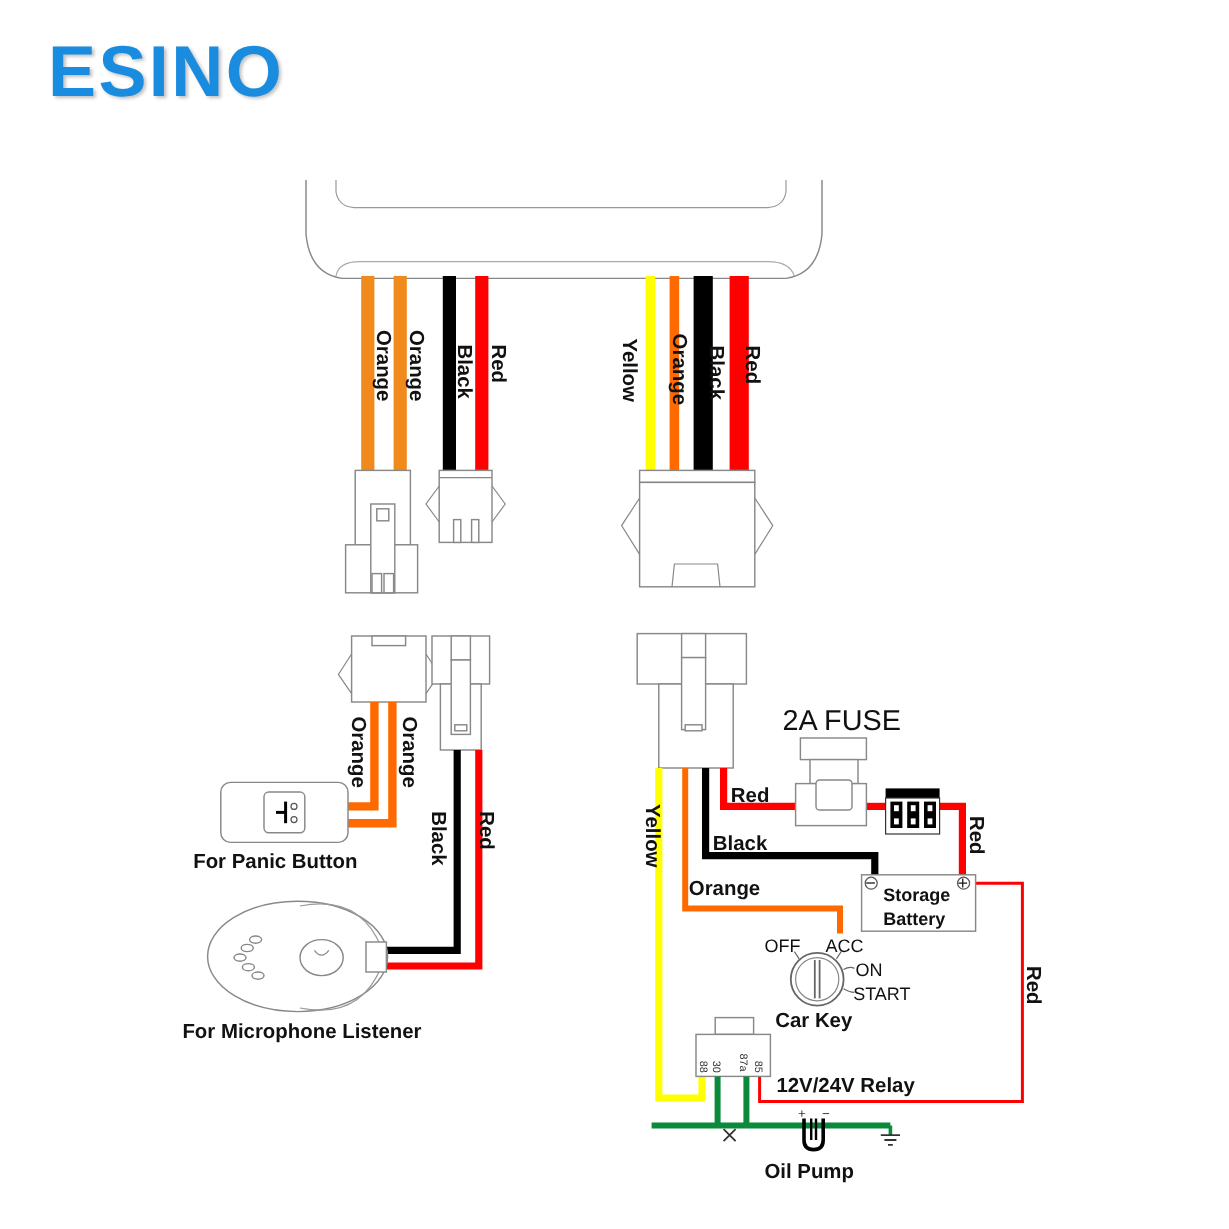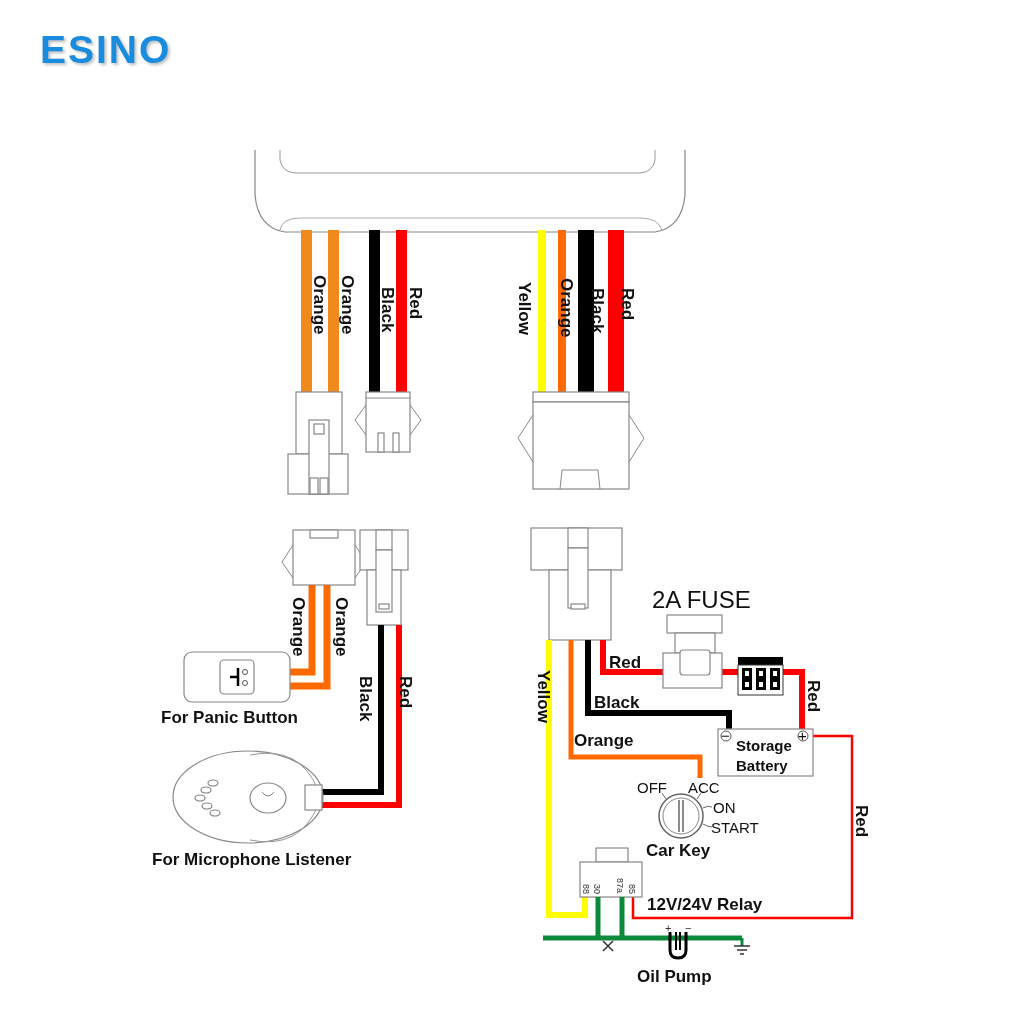"ESINO" .brand { font-size: 39px -> 60px }
